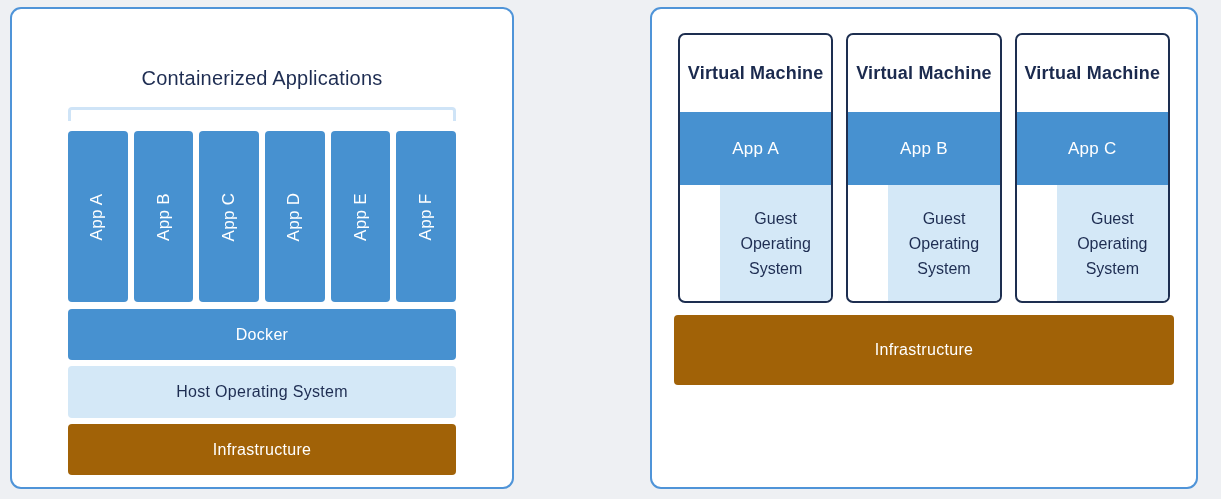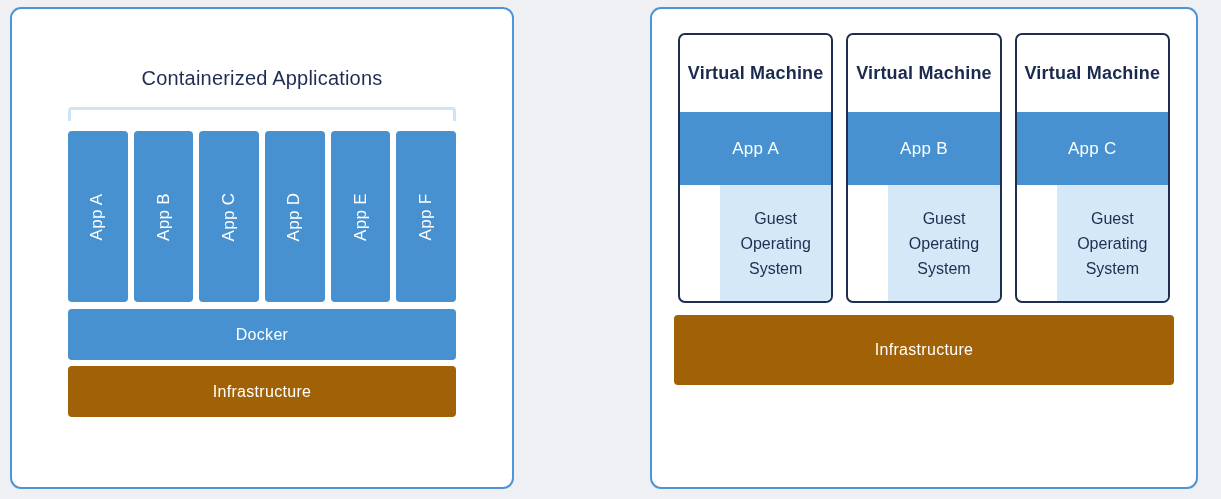"Host Operating System" div.layer-bar { html: none -> <div>Host Operating System</div> }
